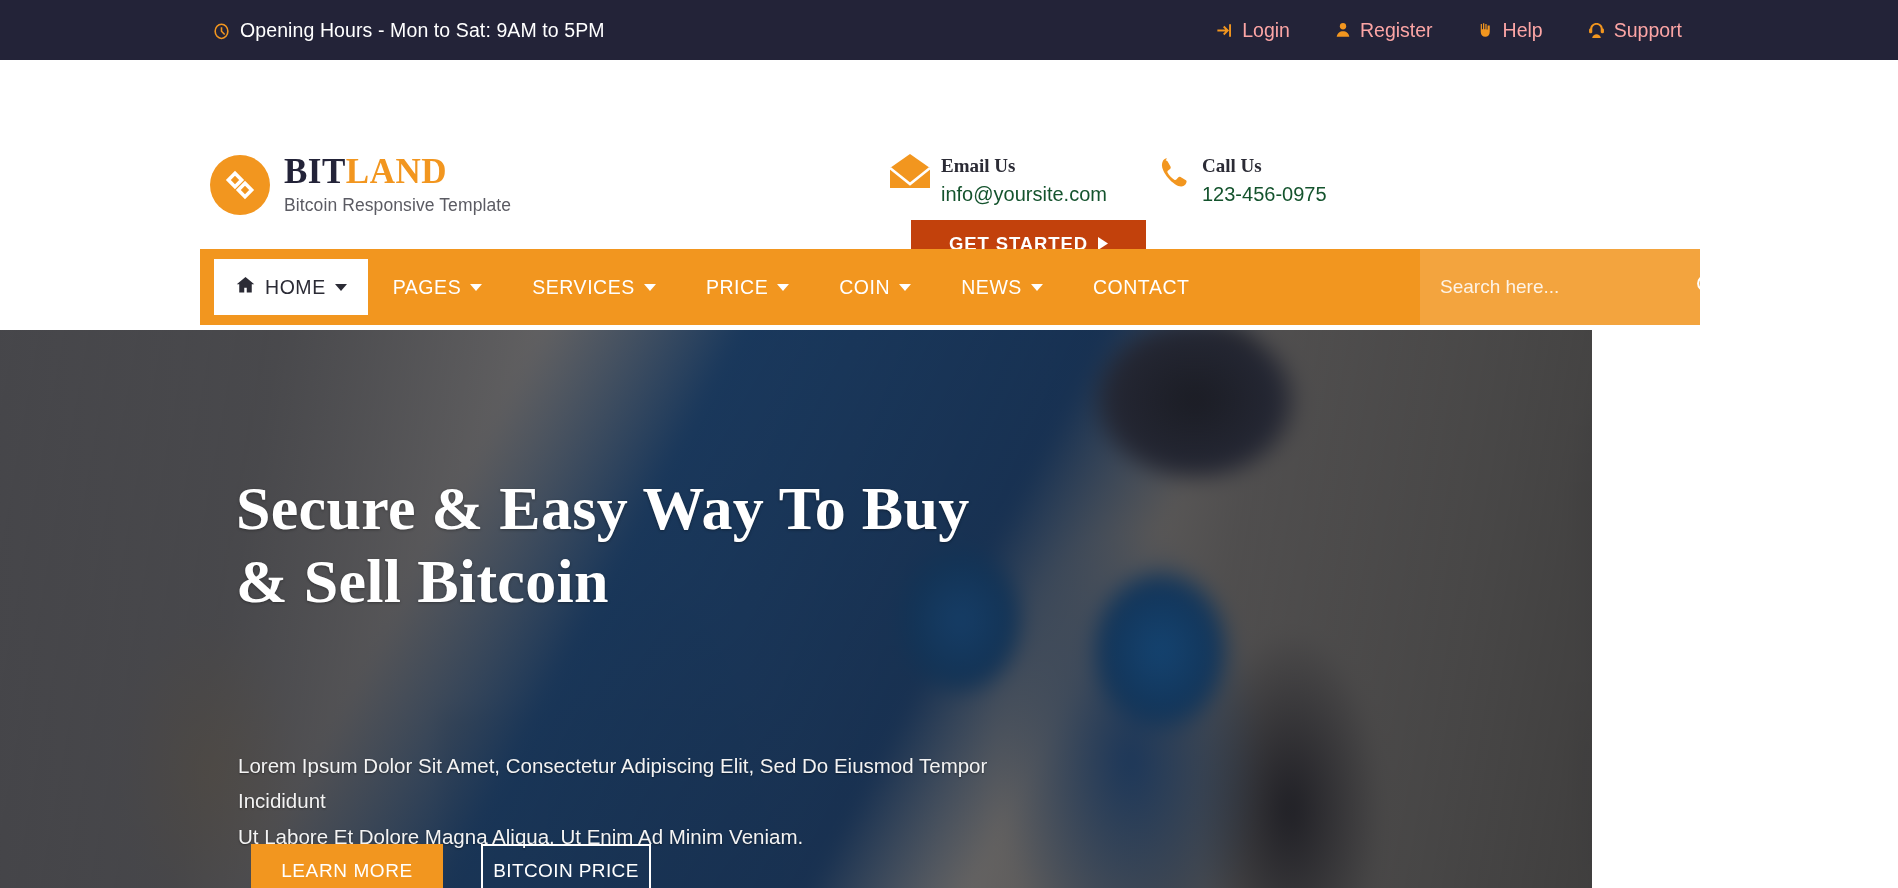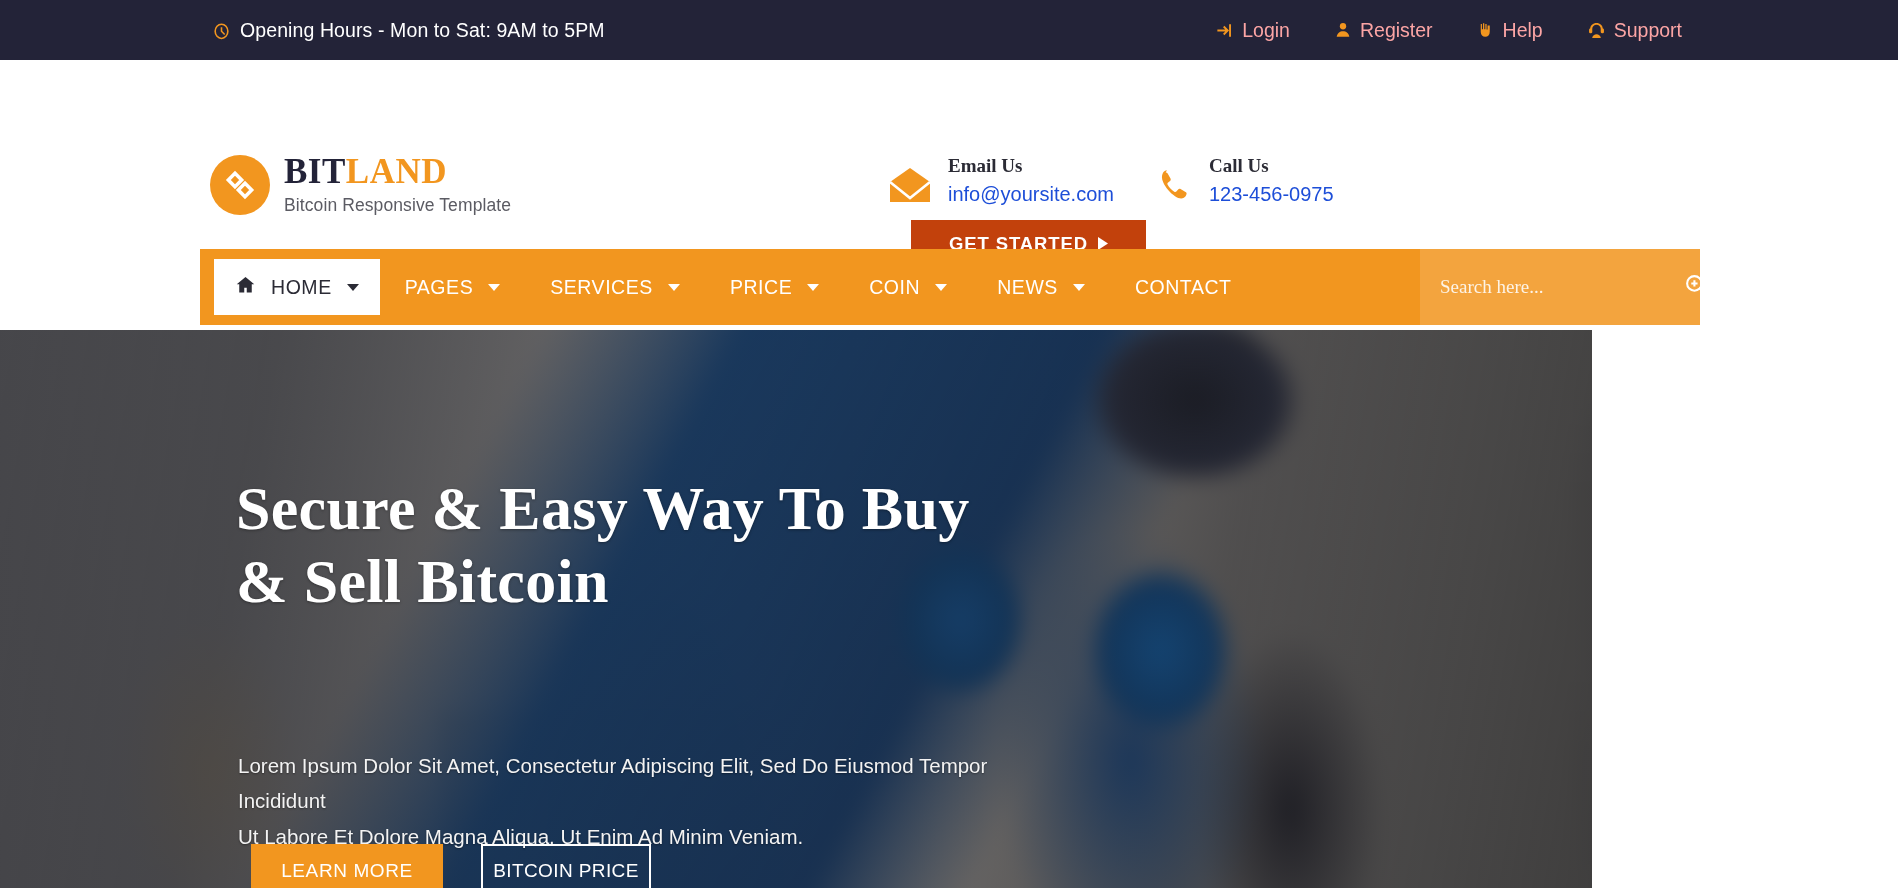"Email Us" .contact-block { align-items: flex-end -> flex-start; gap: 16px -> 9px }
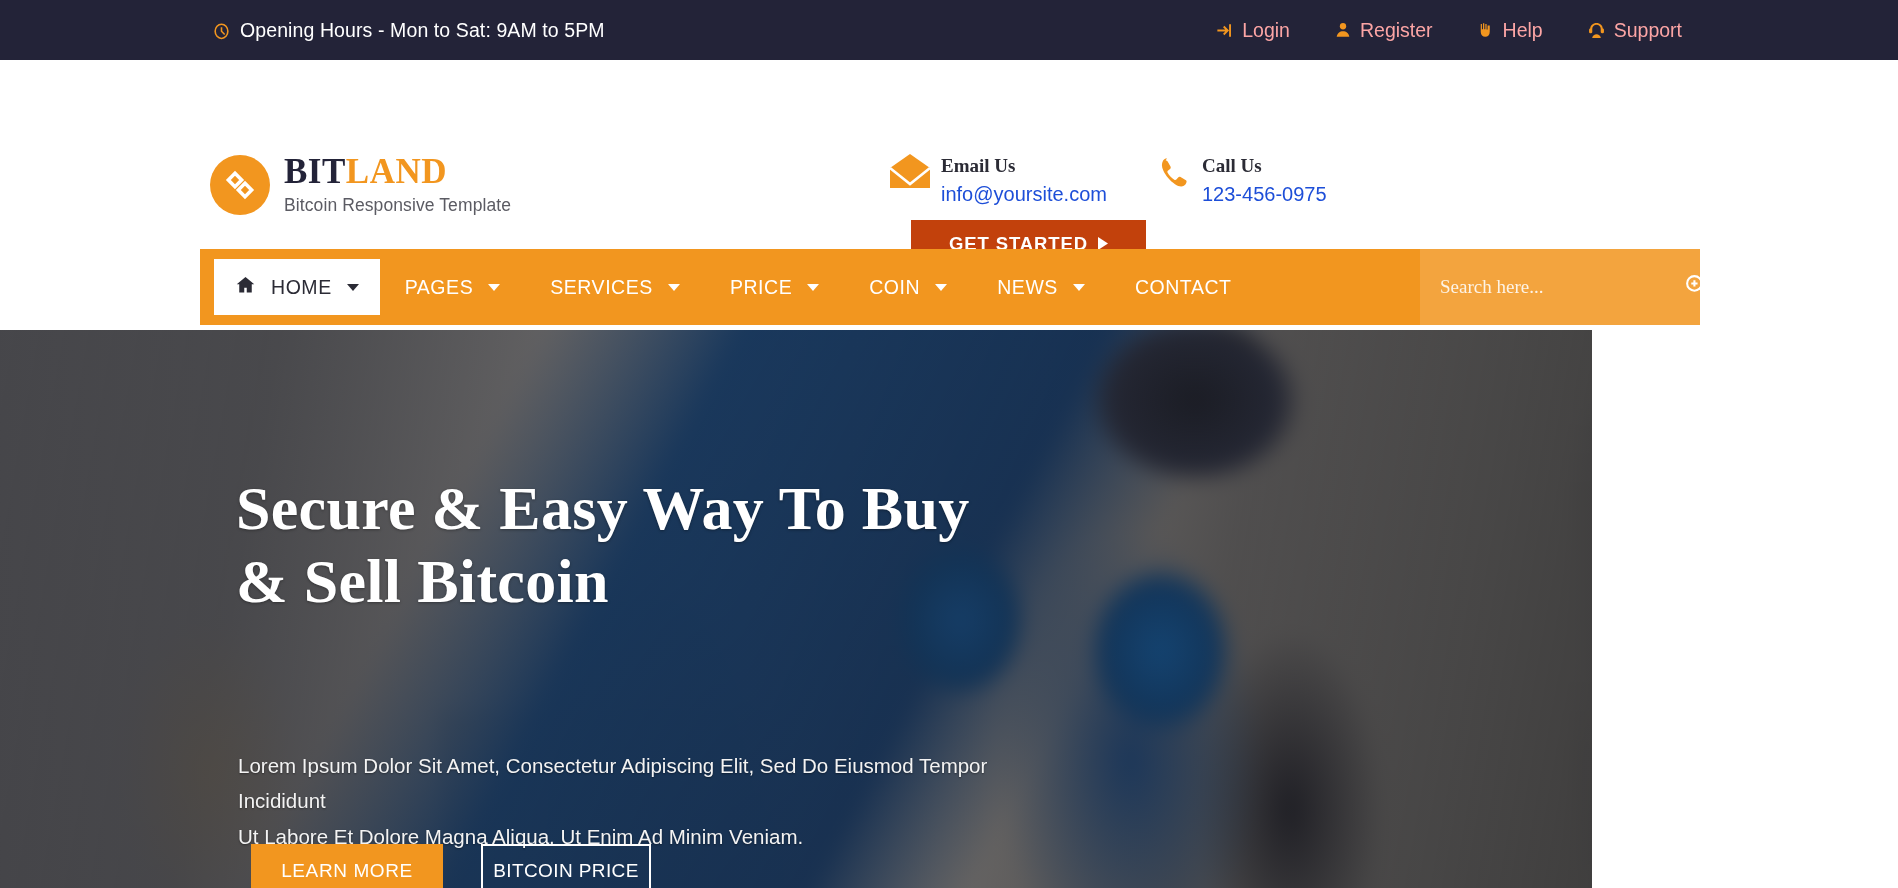"info@yoursite.com" .cb-value { color: #1d4ed8 -> #14532d }
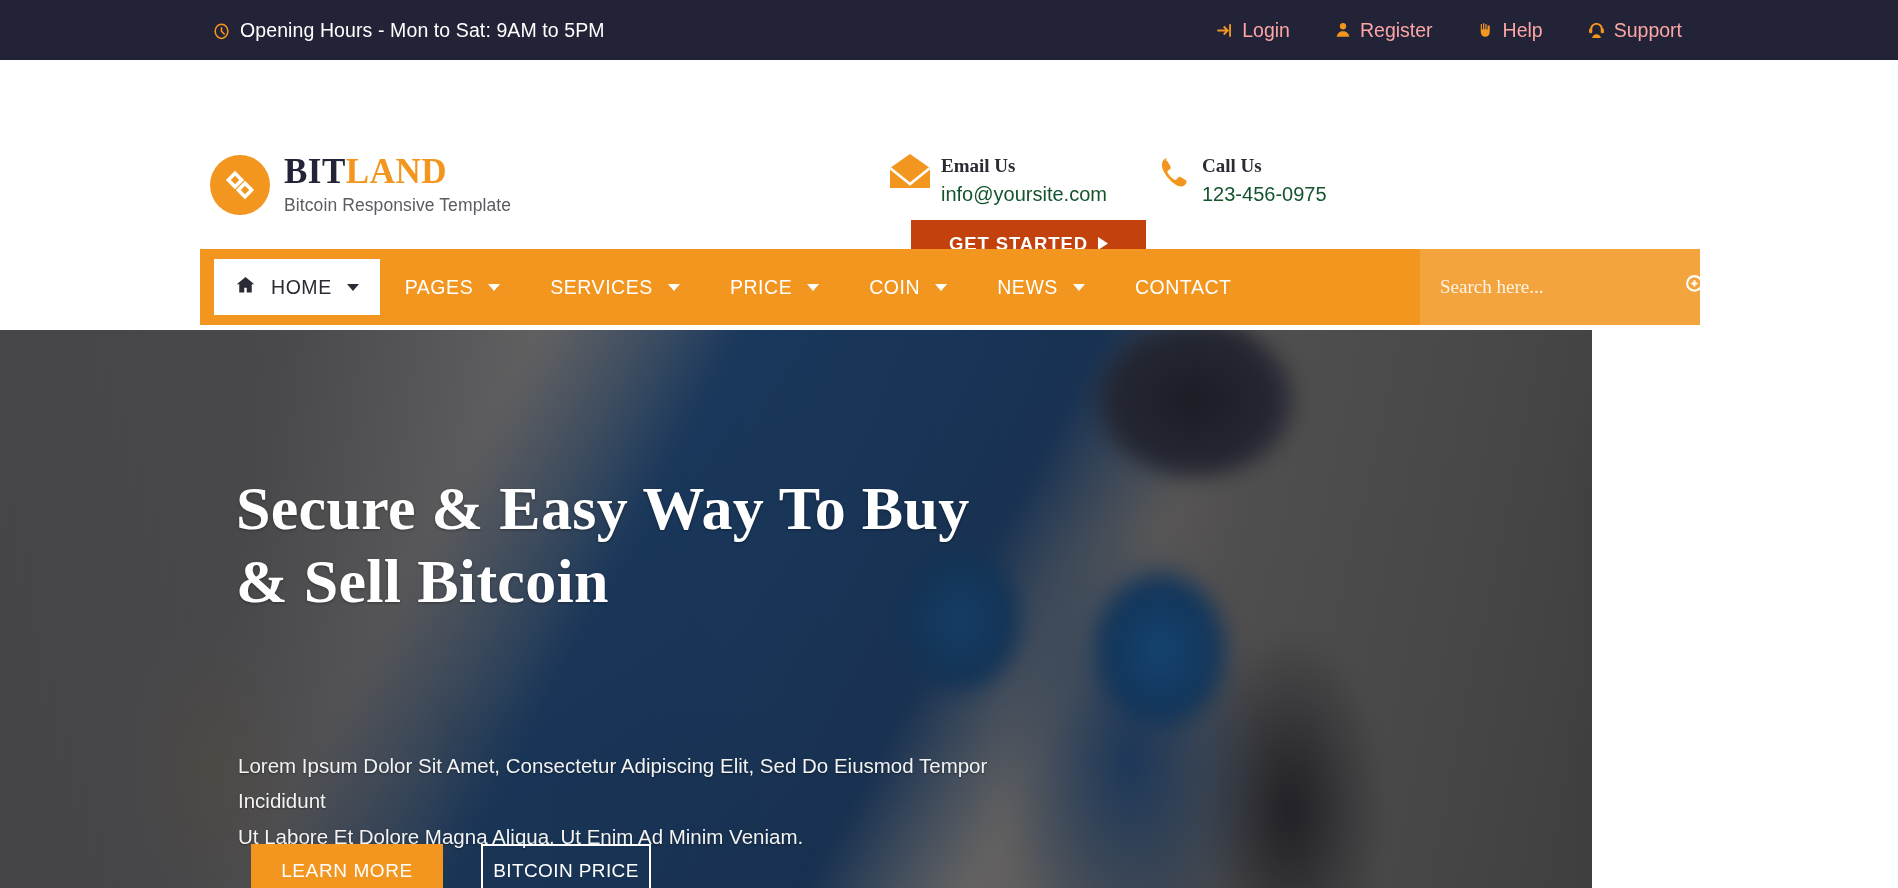"HOME" .nav-item { gap: 15px -> 9px }
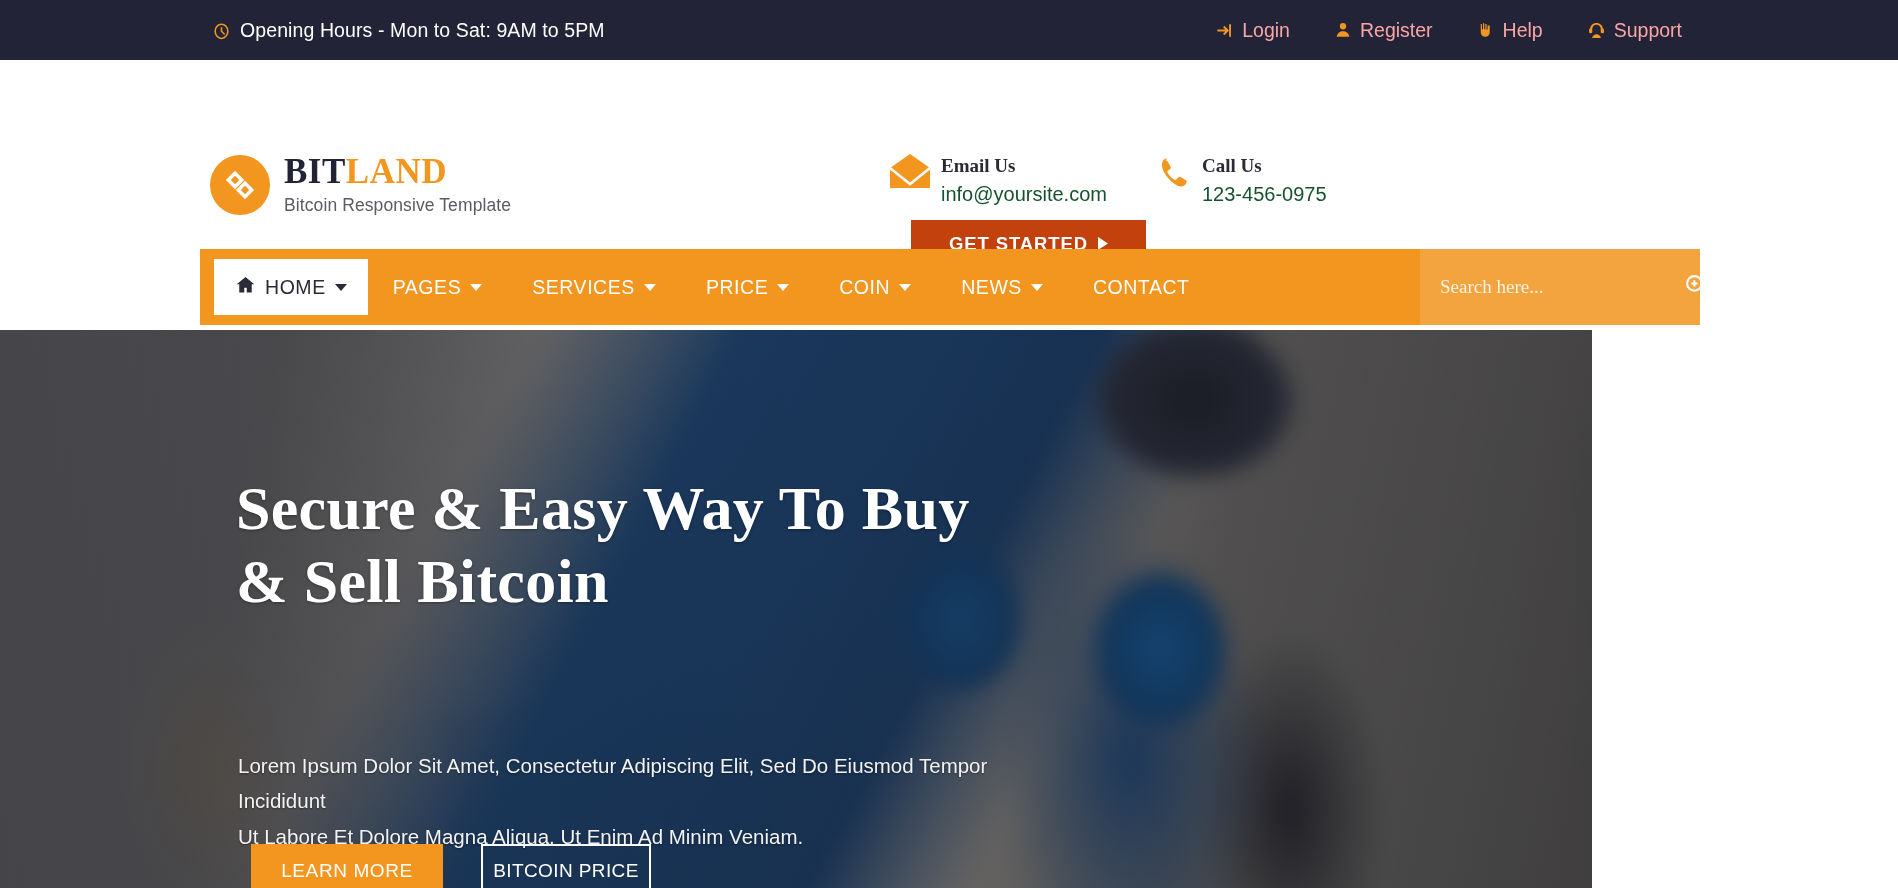"Search here..." .nav-search input { font-family: Liberation Serif, serif -> Liberation Sans, sans-serif }
